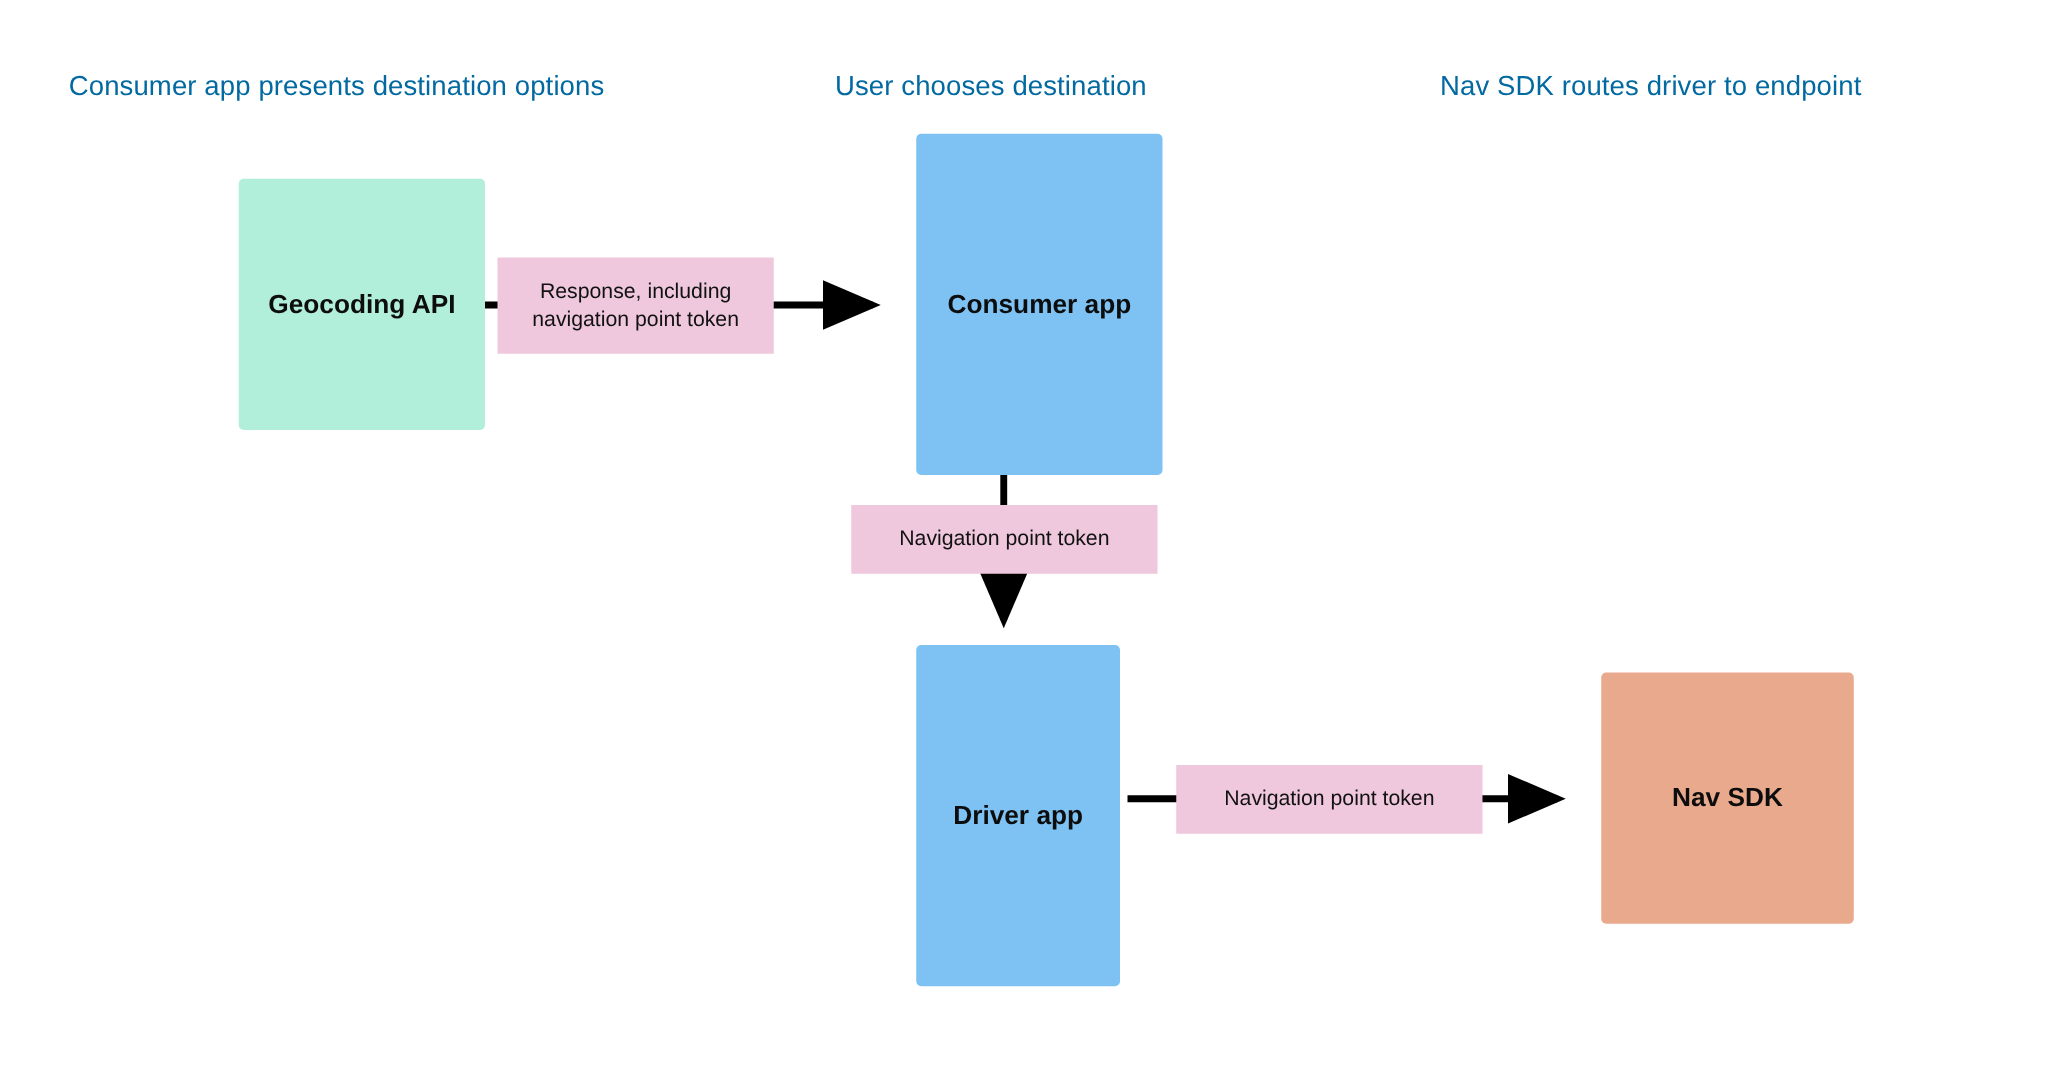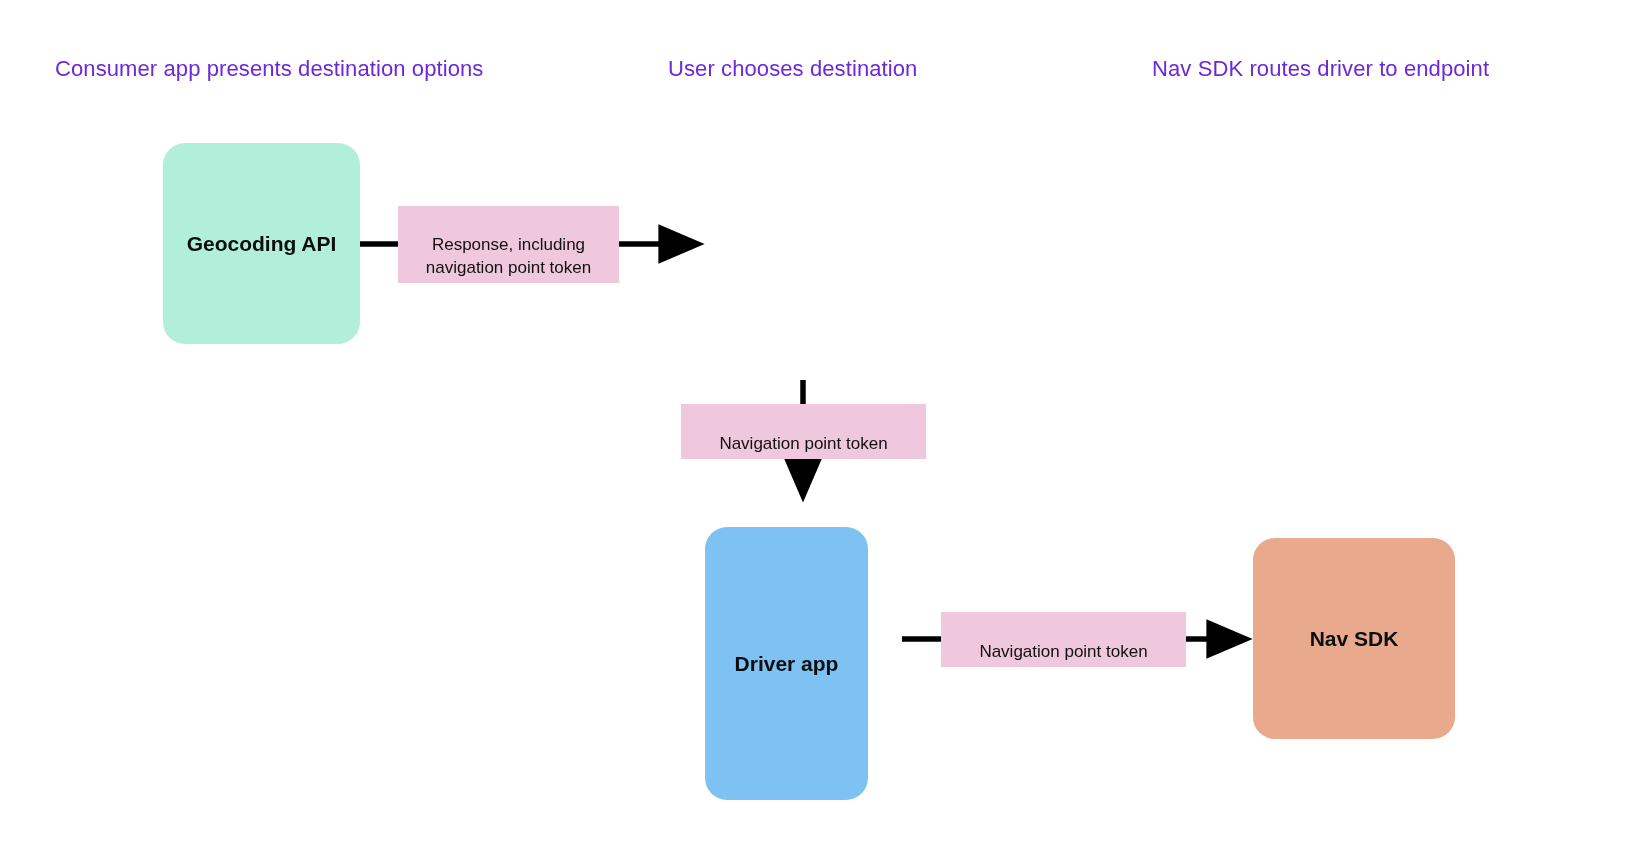"Consumer app presents destination" .col-header { color: #6d28d9 -> #0369a1 }
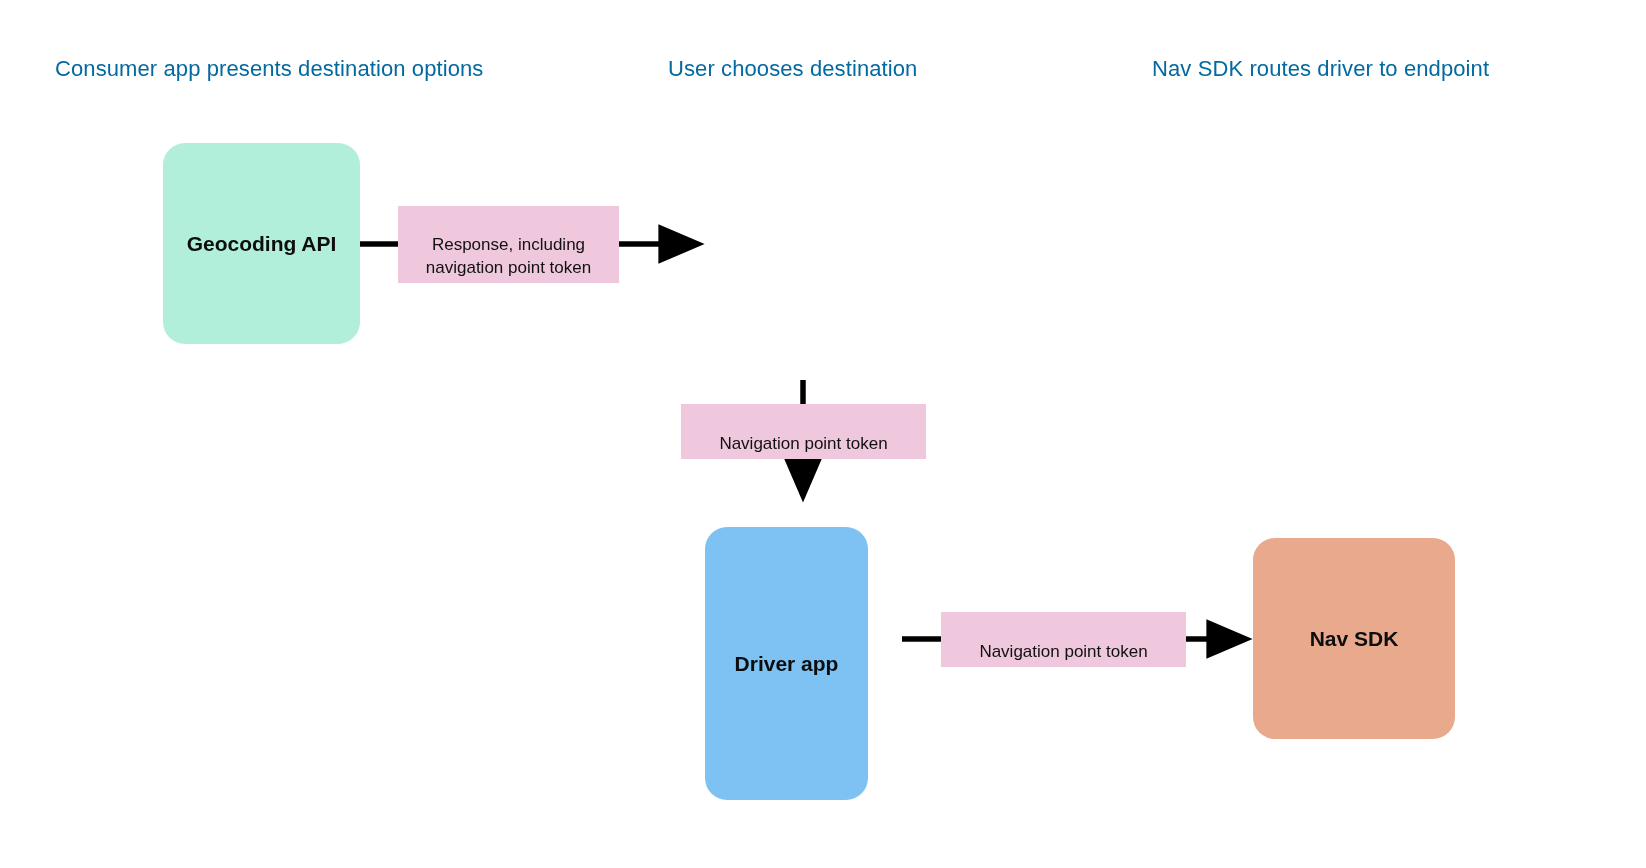"Geocoding API" .node { border-radius: 22px -> 4px; margin-left: none -> 28px }
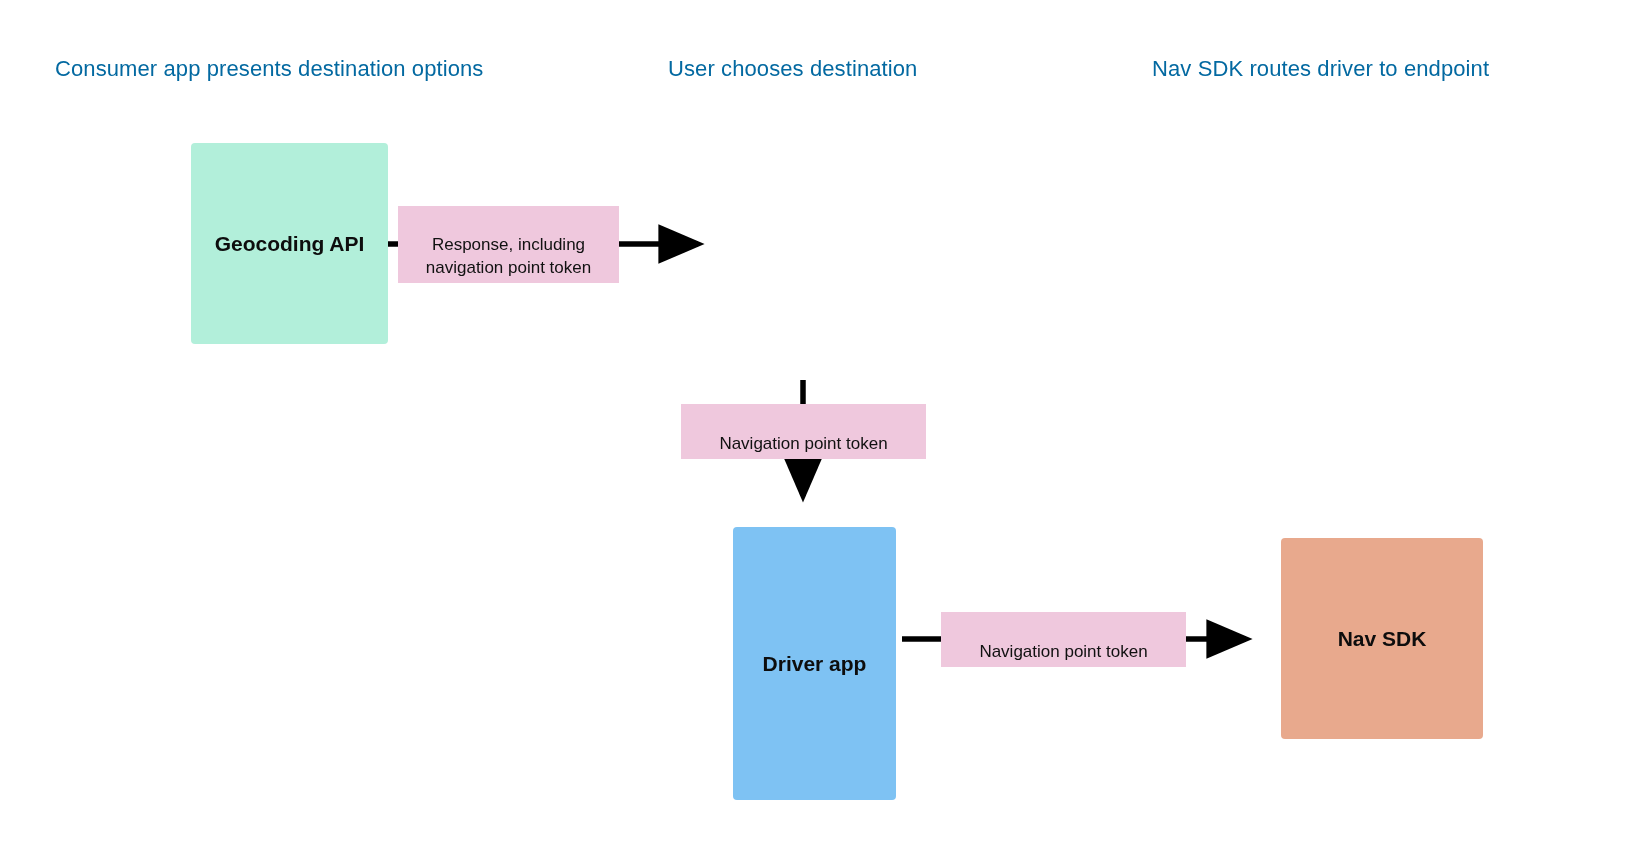"Response, including navigation point" .edge-label { align-items: flex-end -> center }
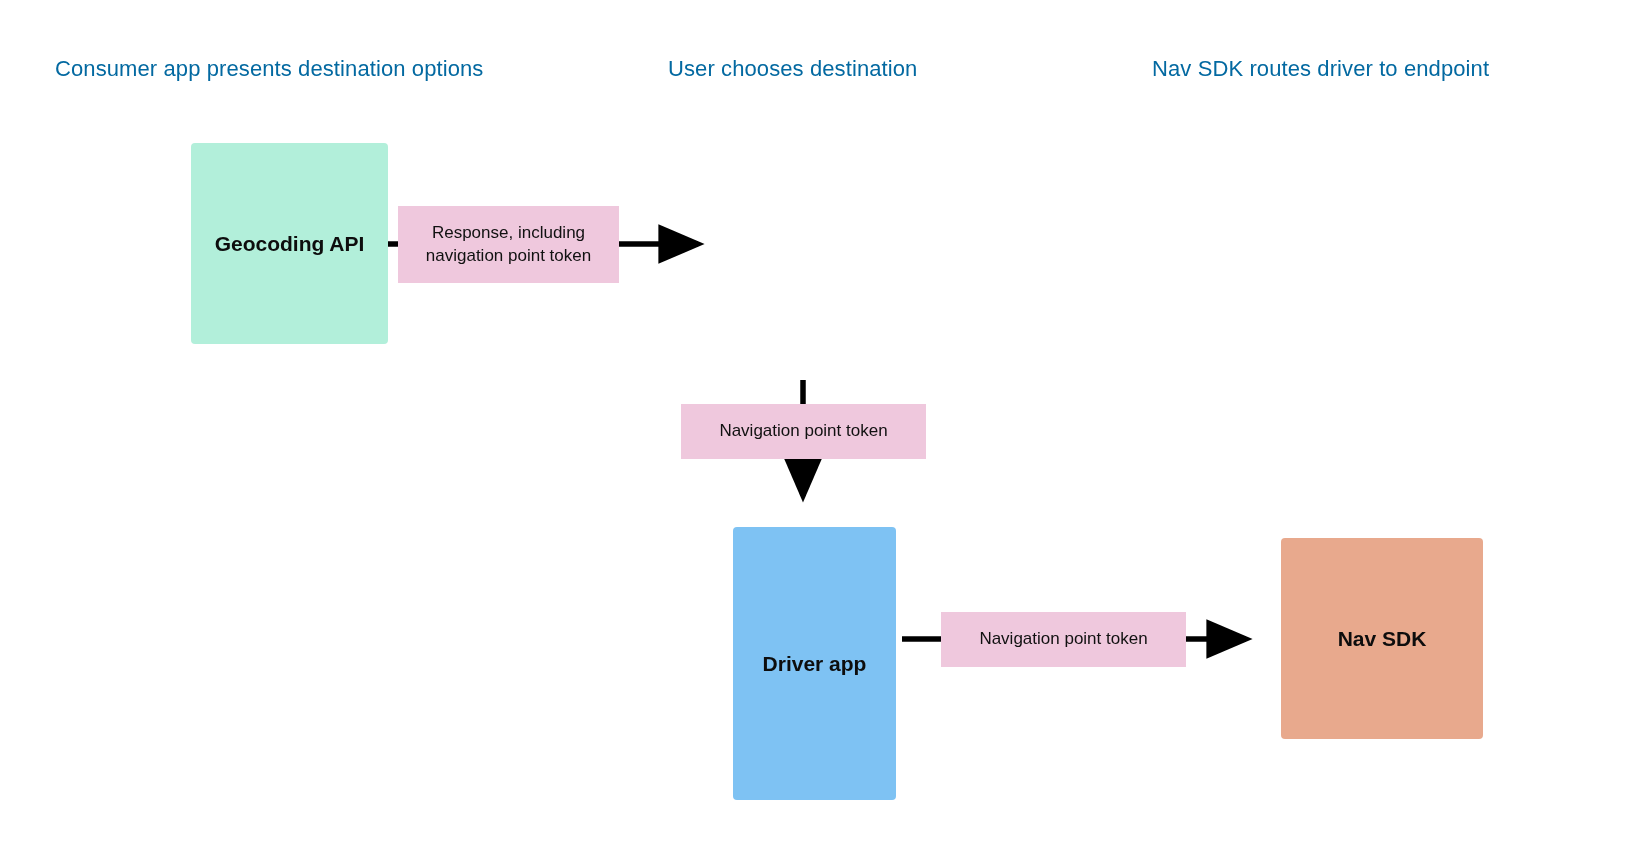"Consumer app" div.node { html: none -> <div> <span>Consumer app</span> </div> }
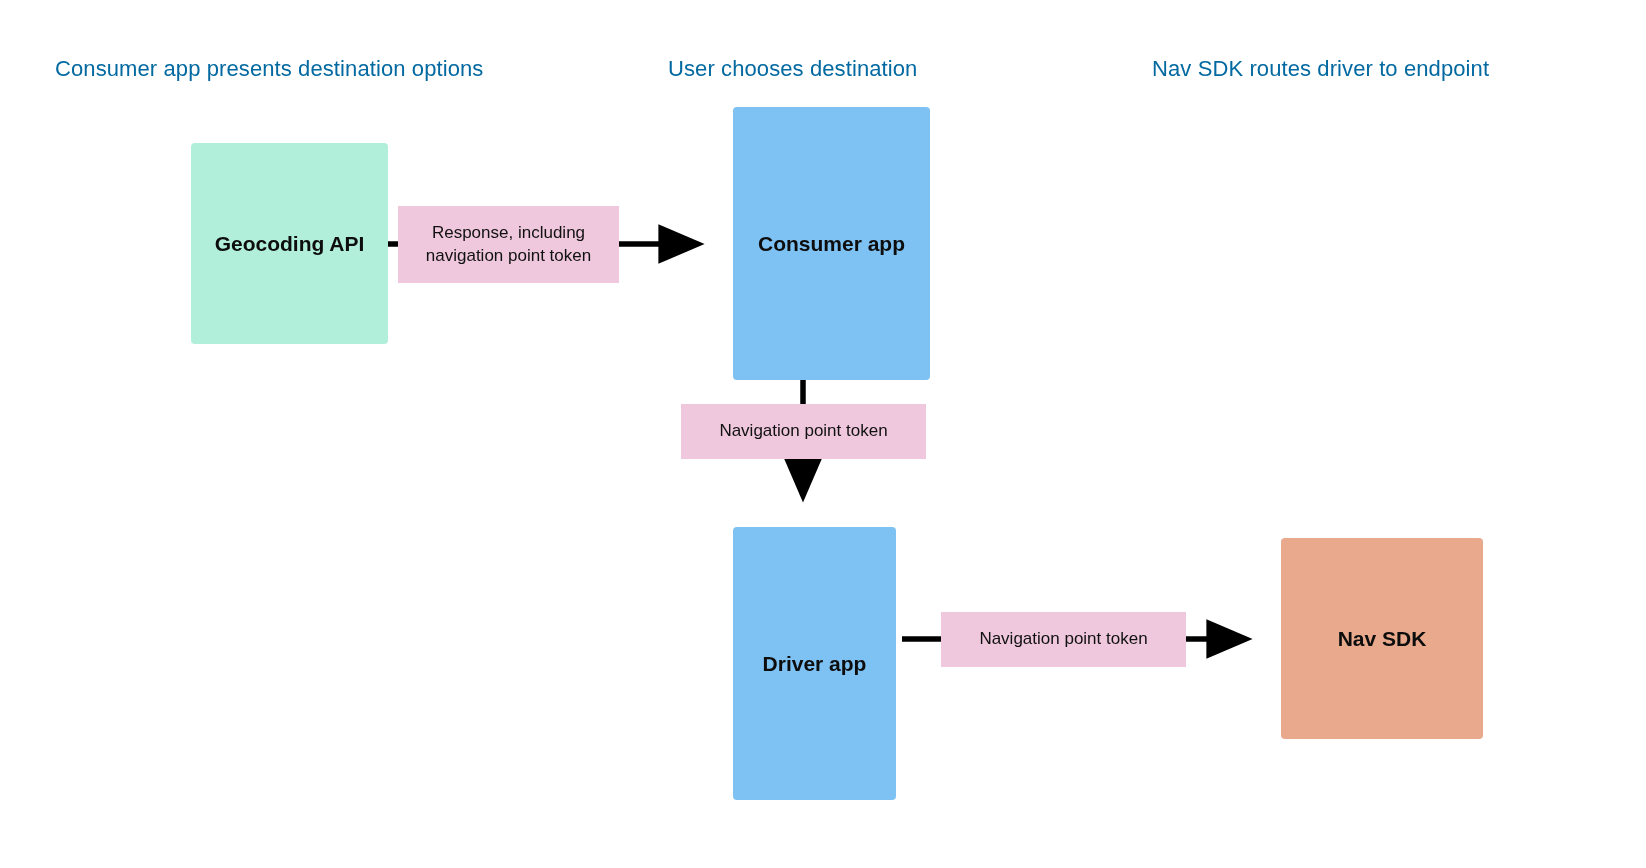"Driver app" div.node { top: 527px -> 516px }
